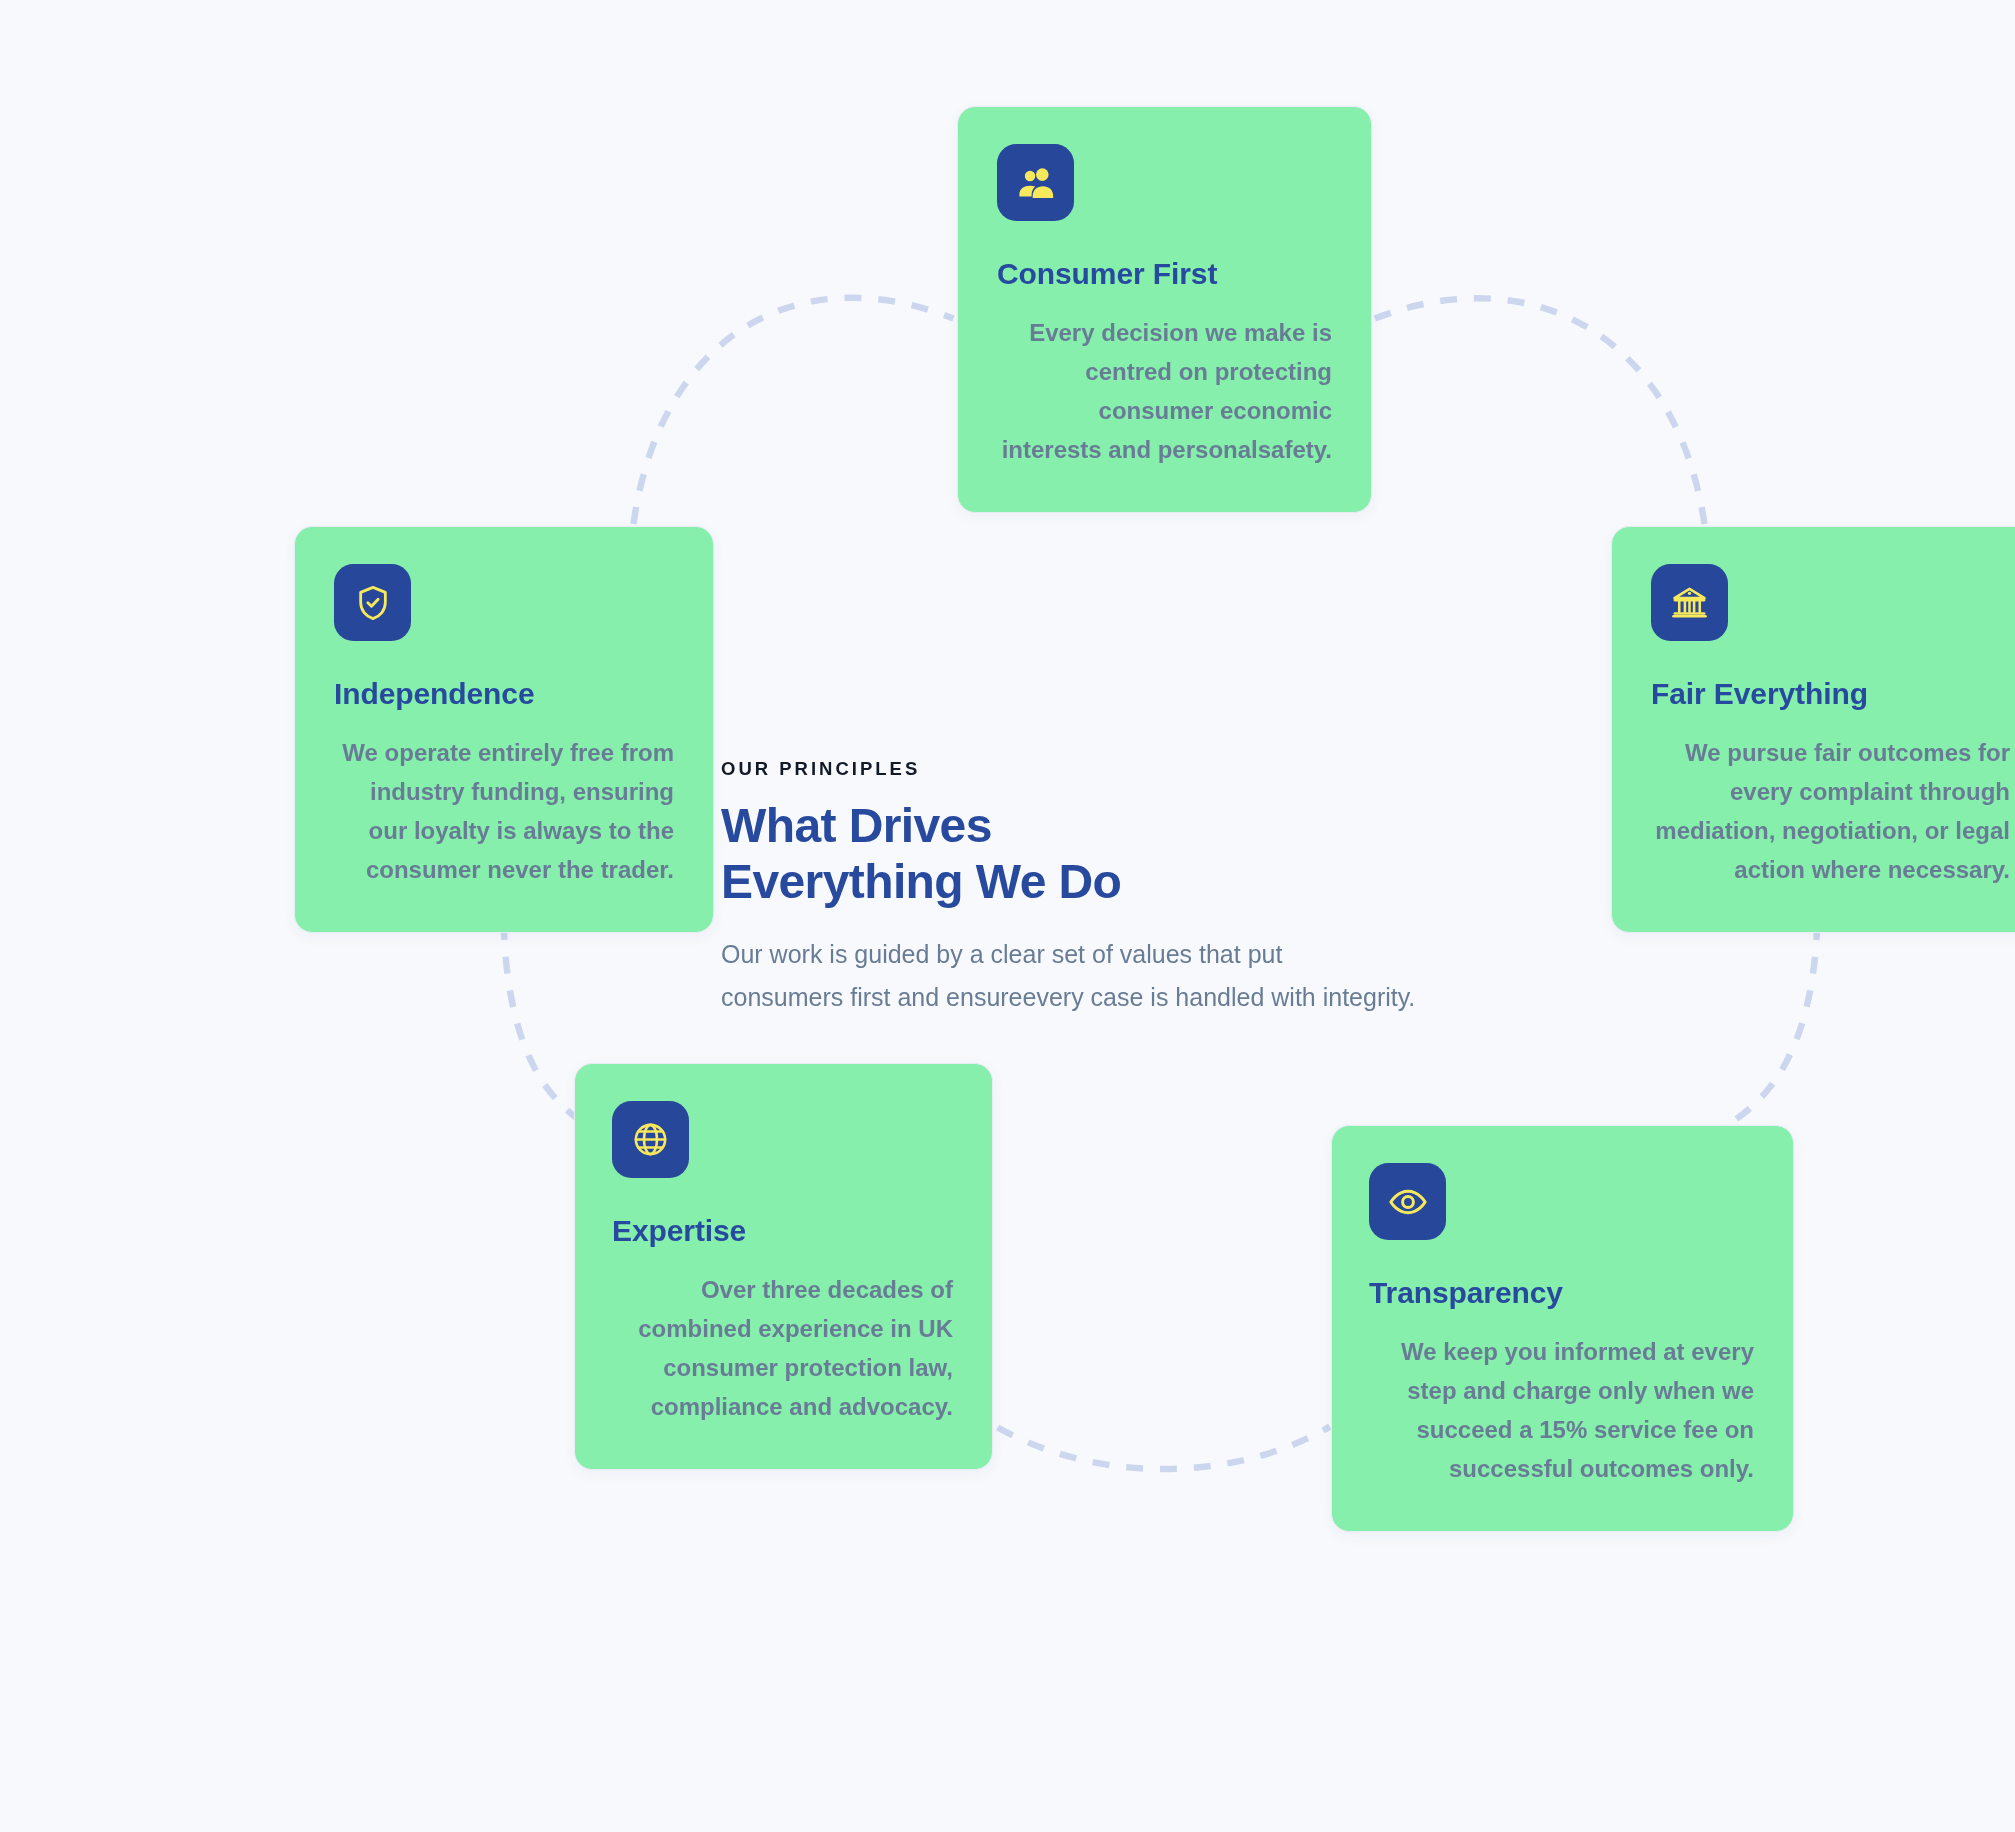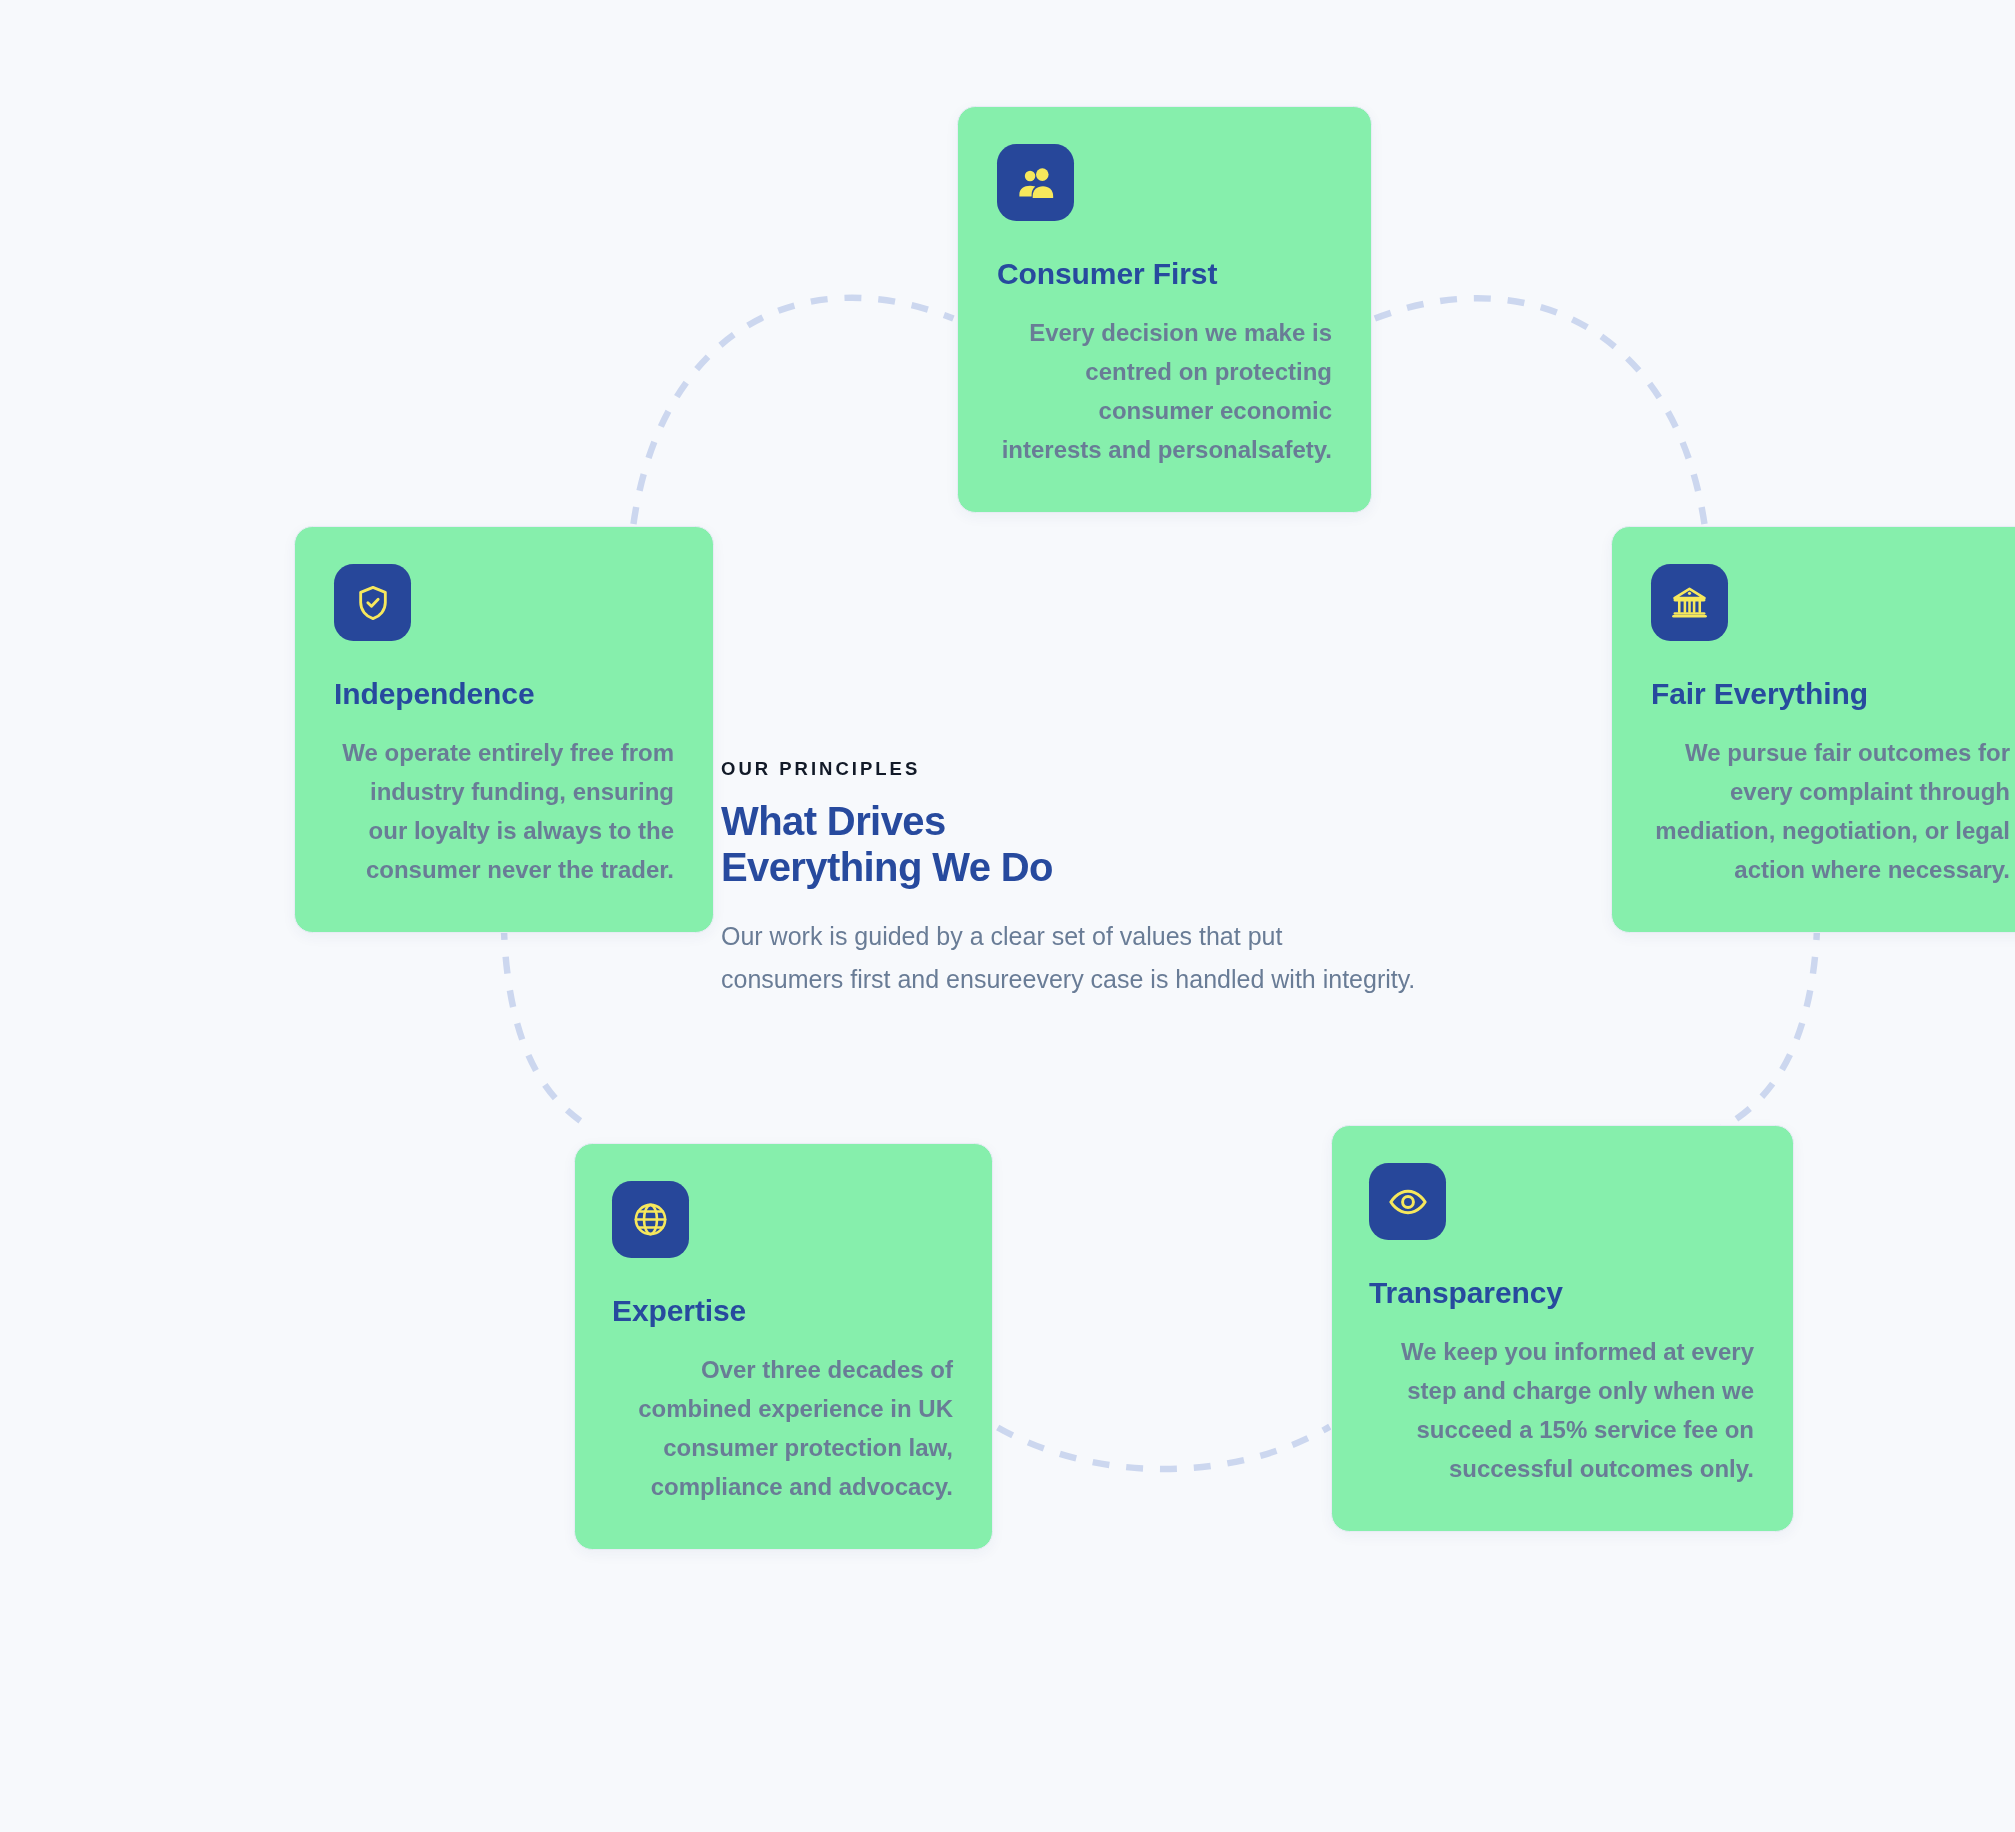"What Drives" .center-title { font-size: 40px -> 48px }
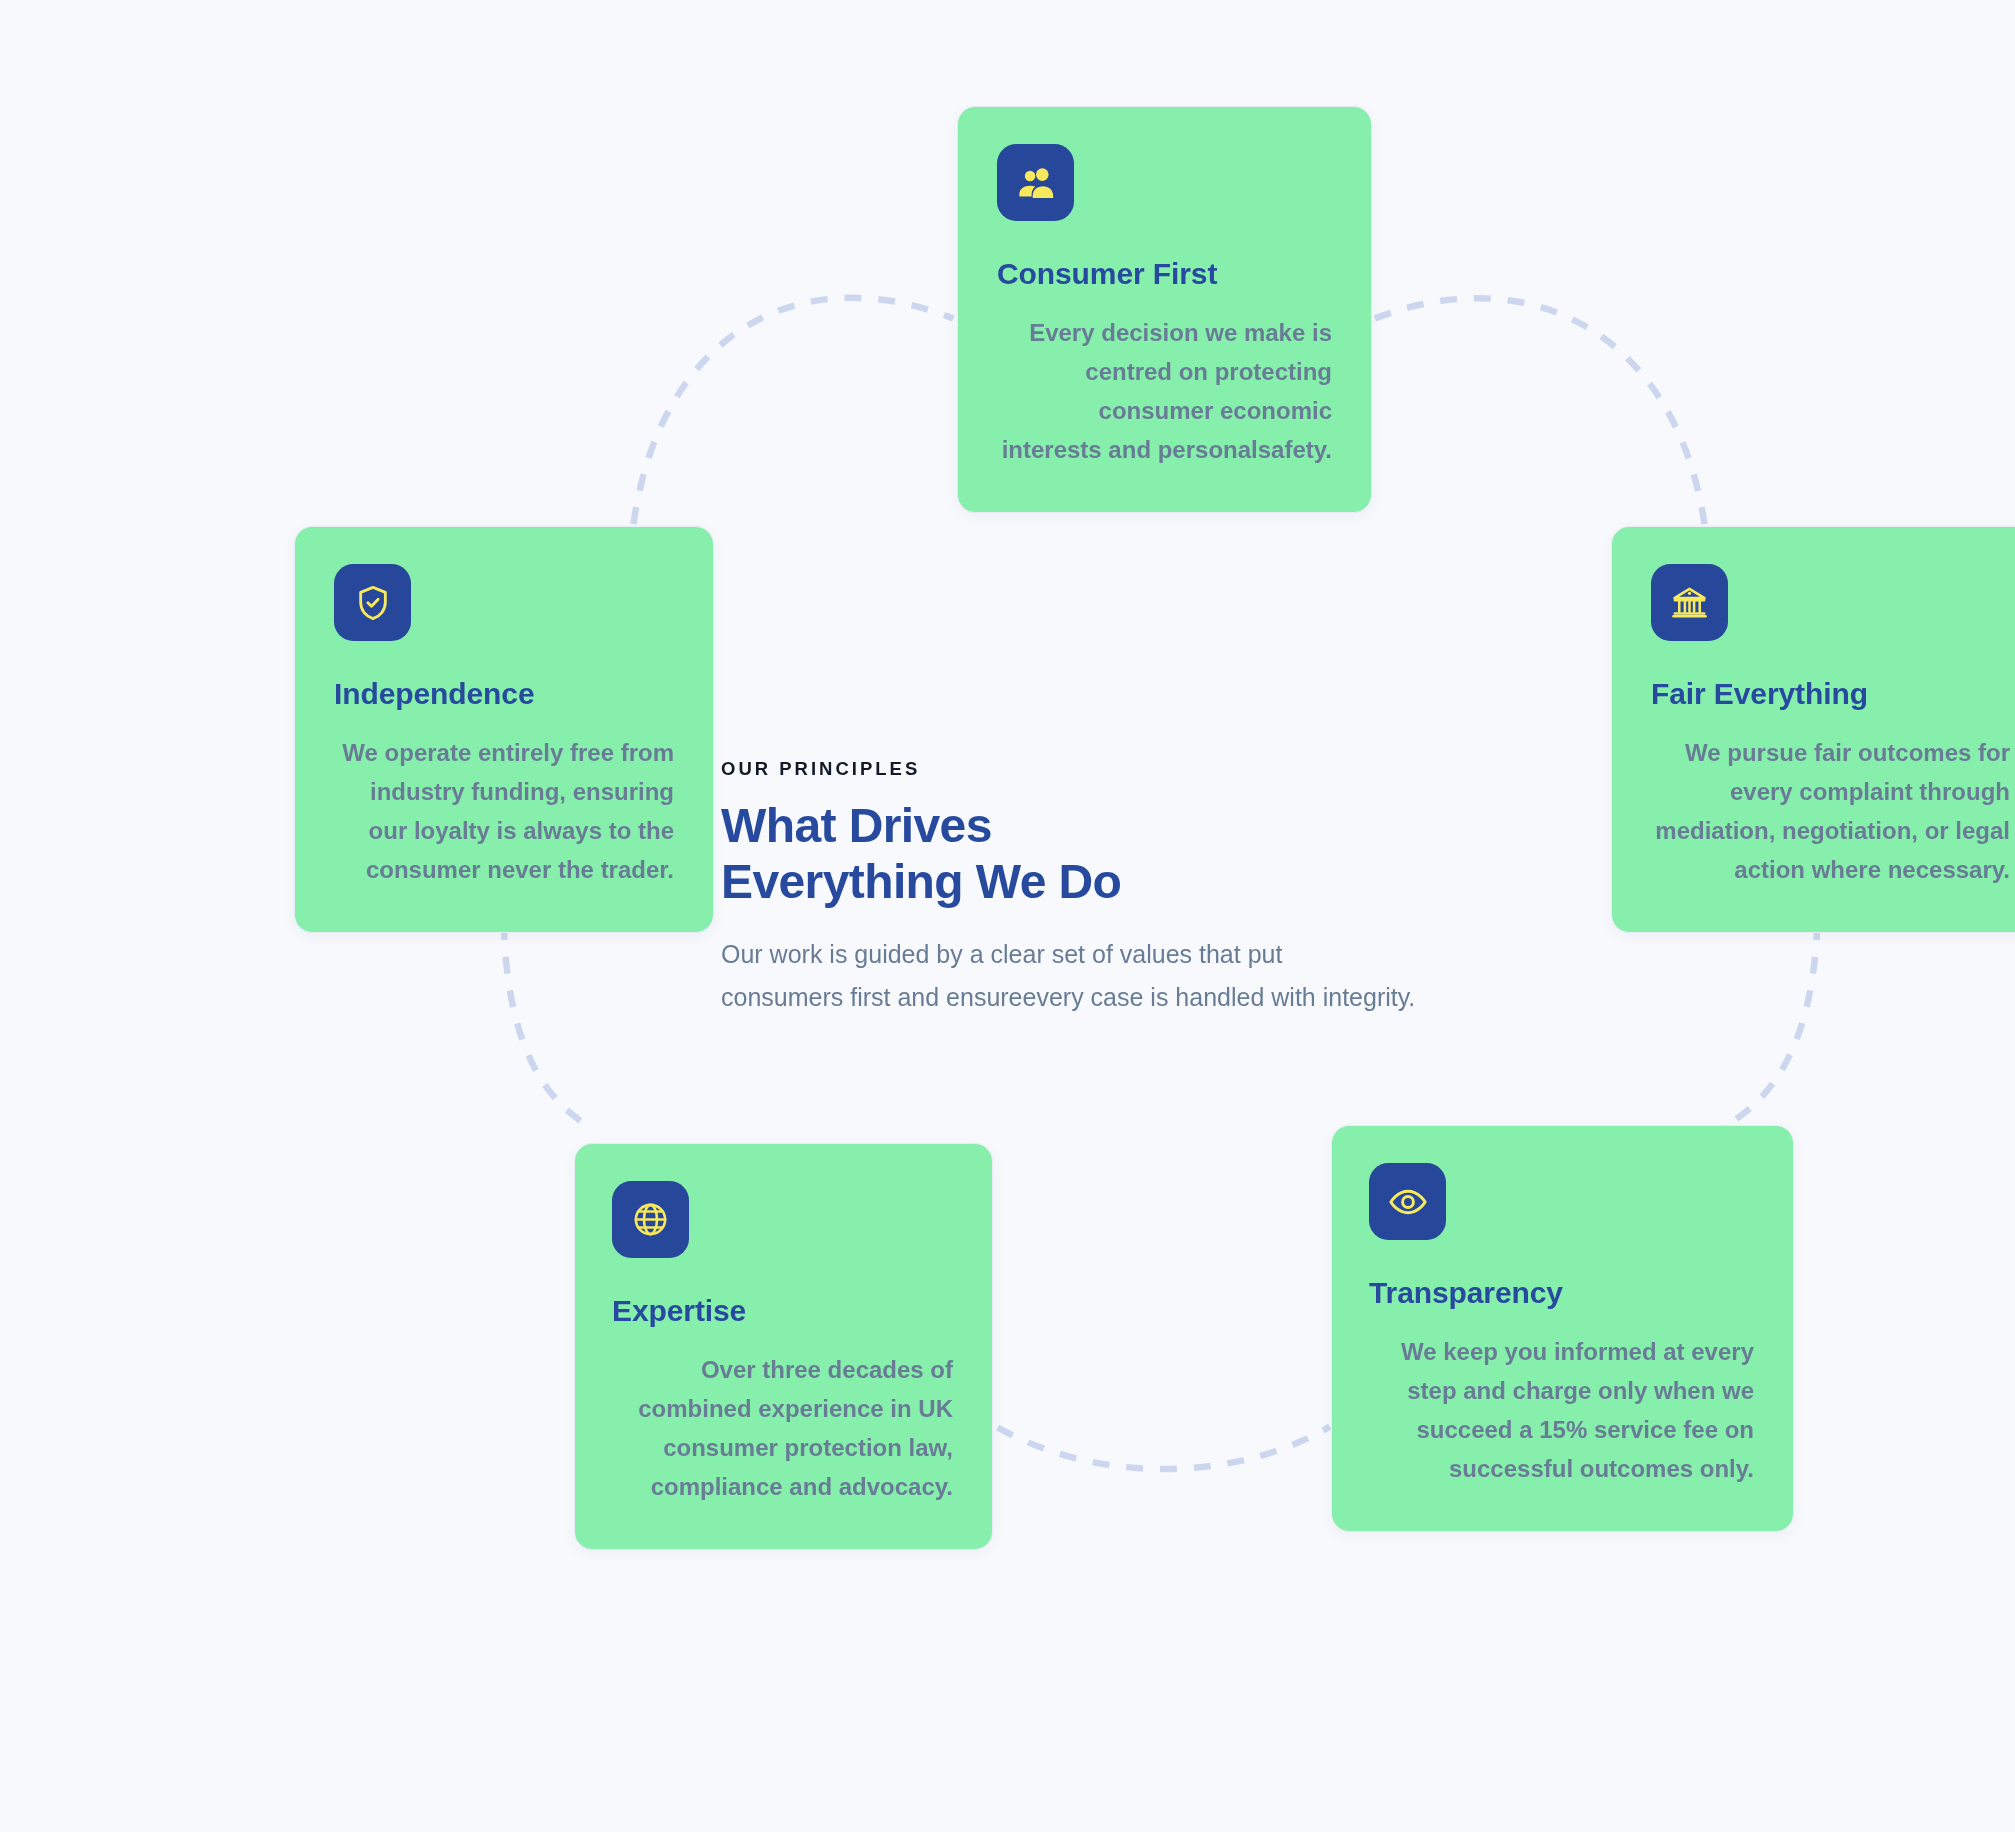"Expertise" #card-expertise { top: 1143px -> 1063px }
